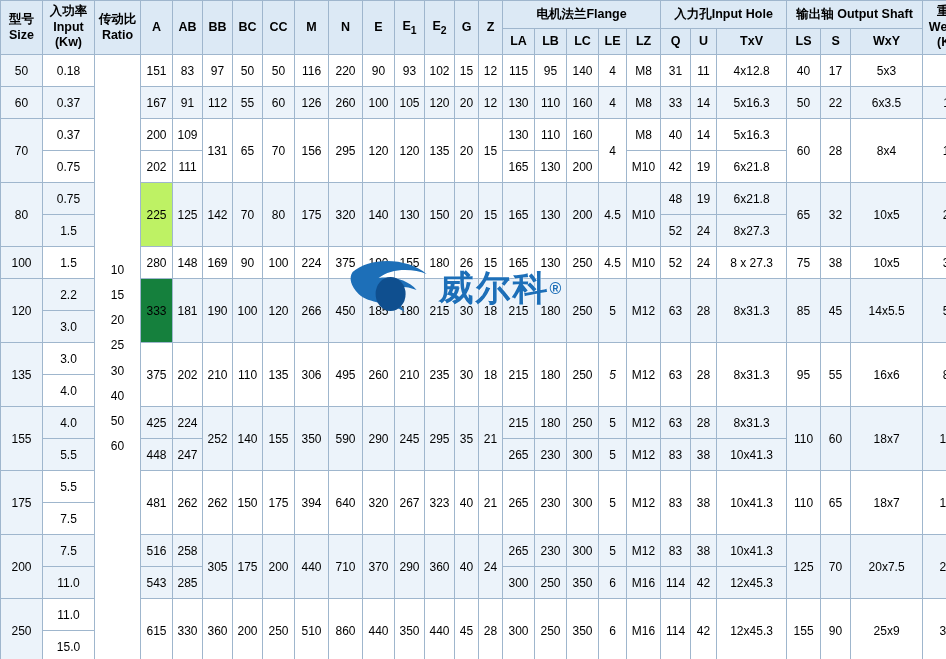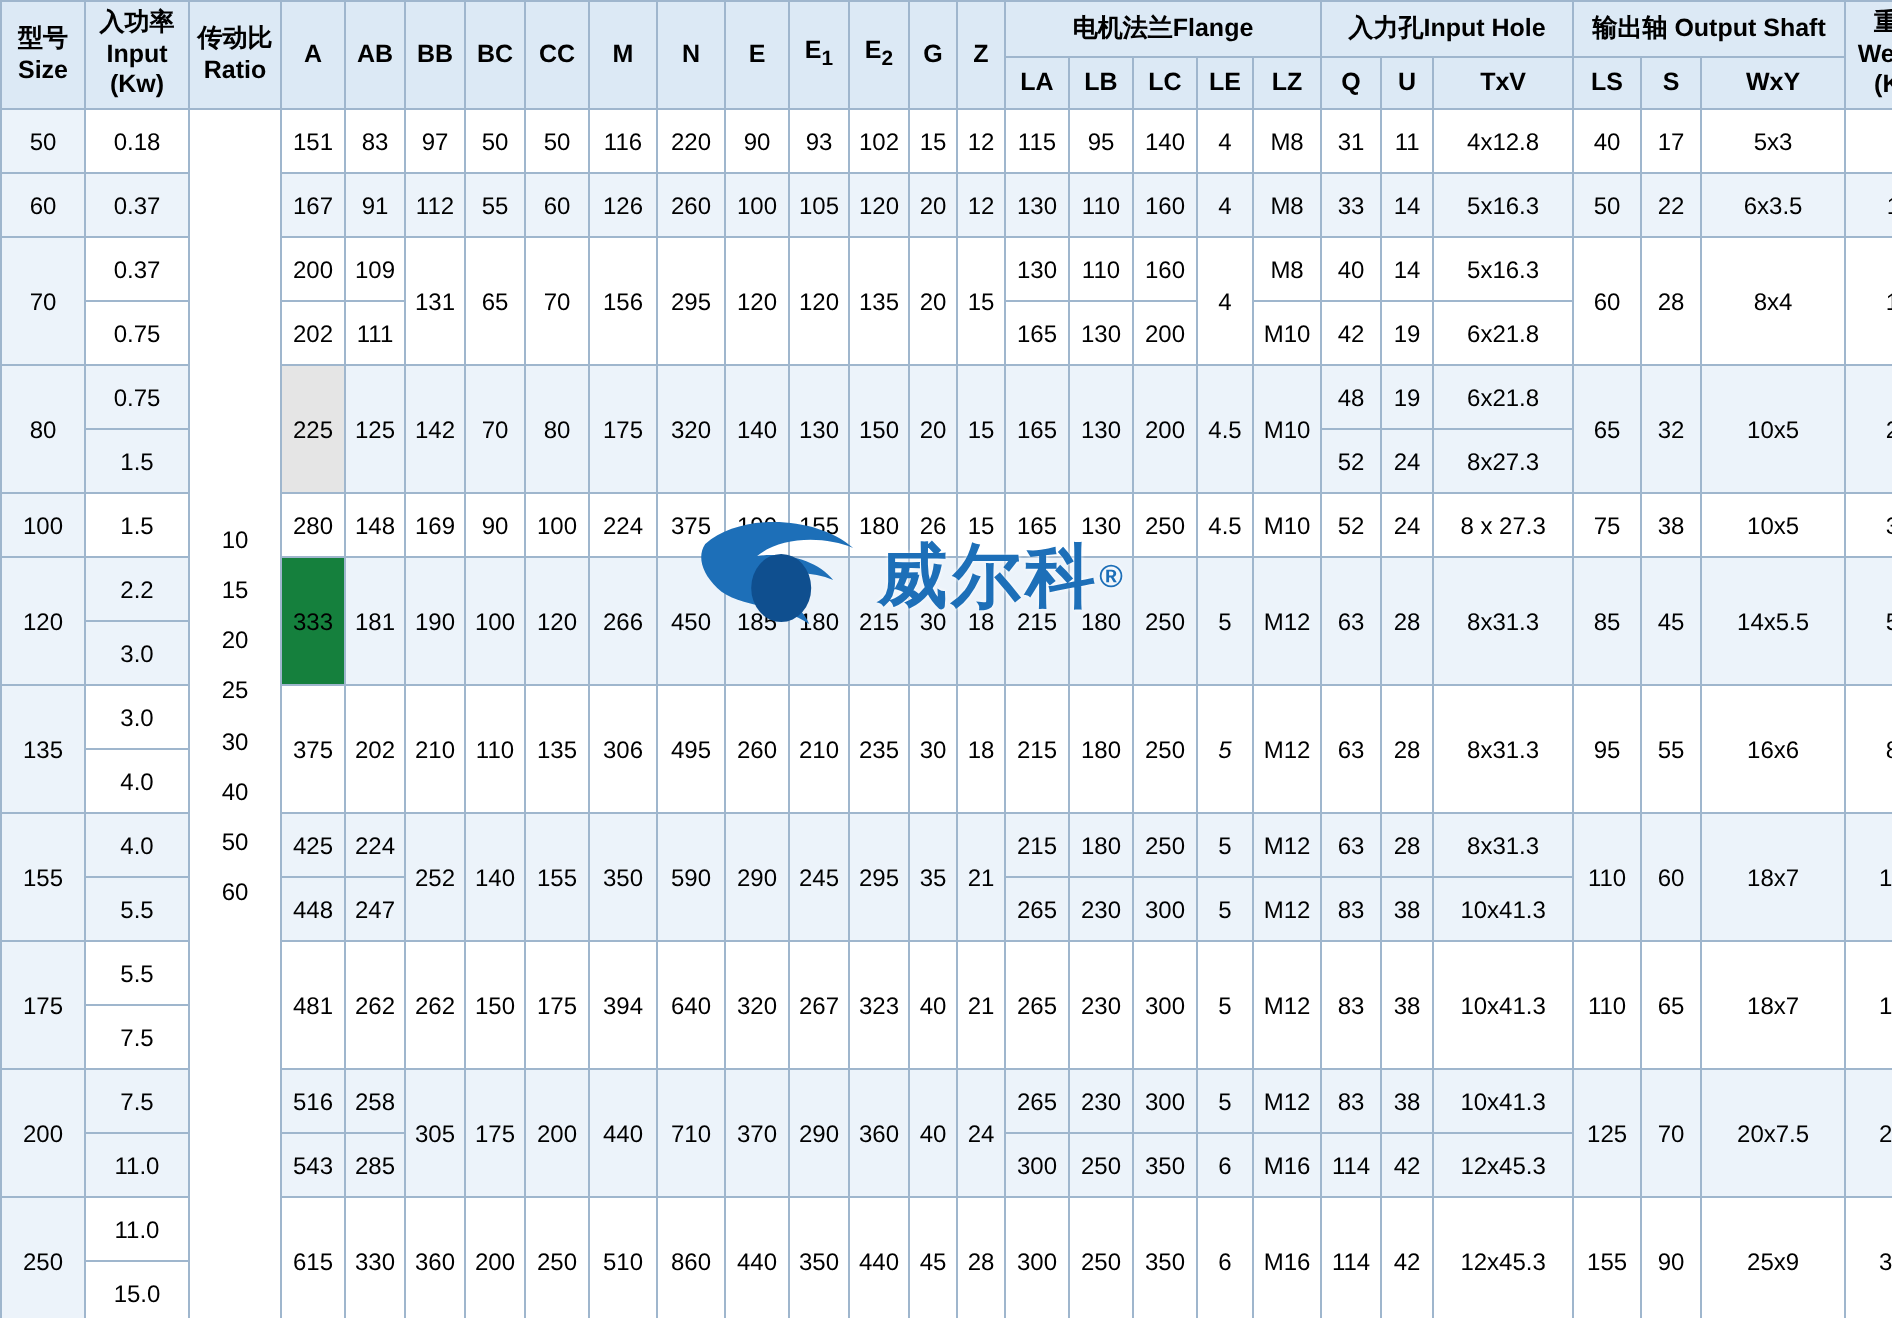"225" td { background: #e5e5e5 -> #bef264 }
